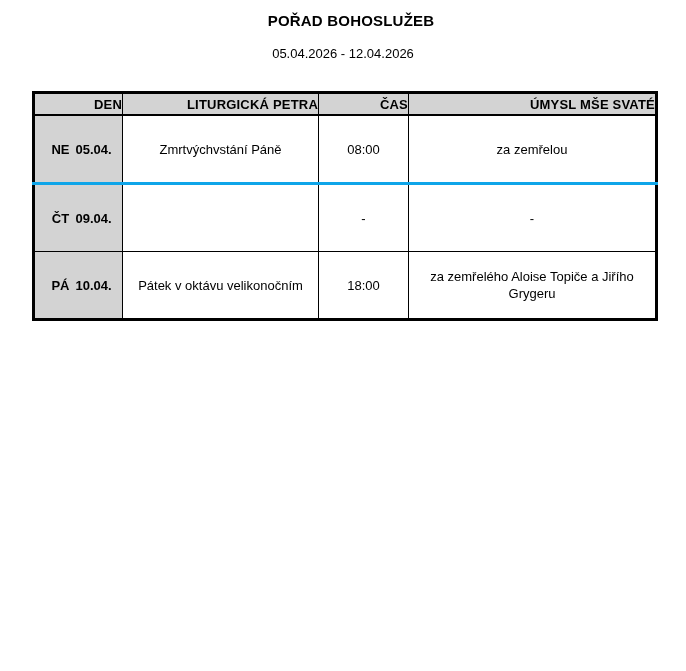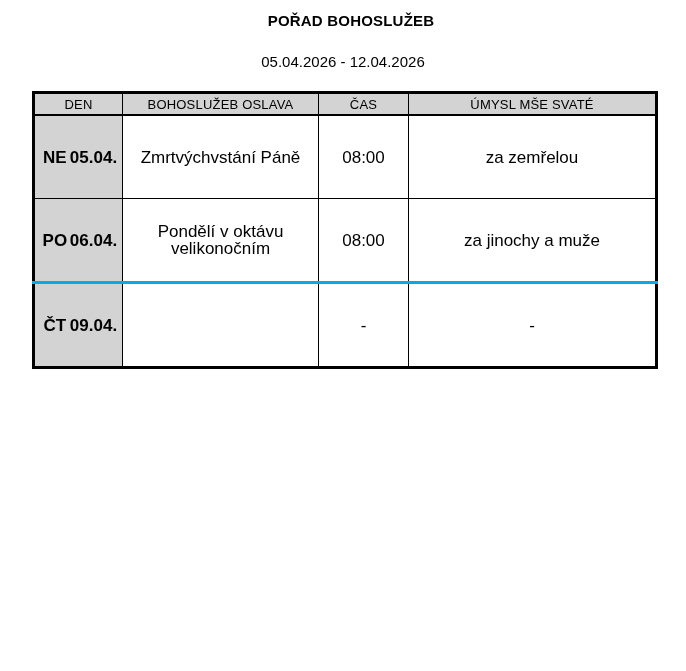"05.04.2026 - 12.04.2026" .doc-daterange { font-size: 15px -> 13px; margin-top: 21px -> 13px }
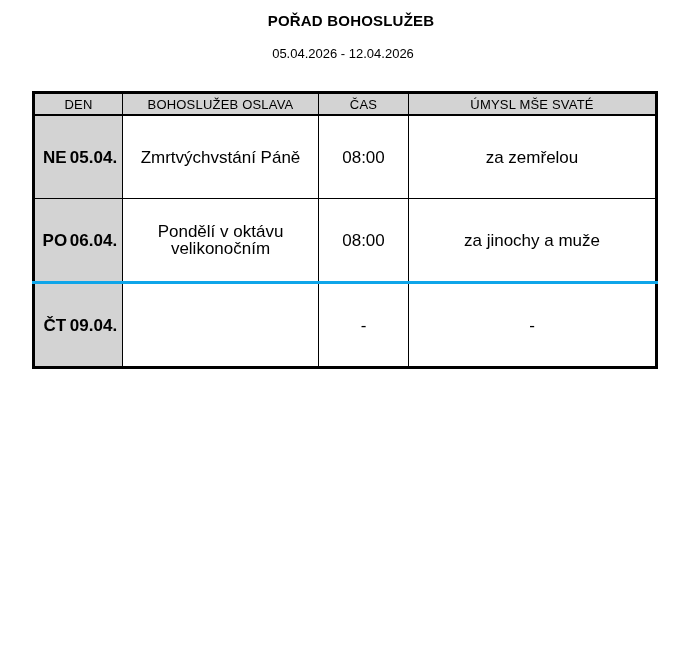"DEN" table.schedule th { font-weight: normal -> bold; text-align: center -> right }
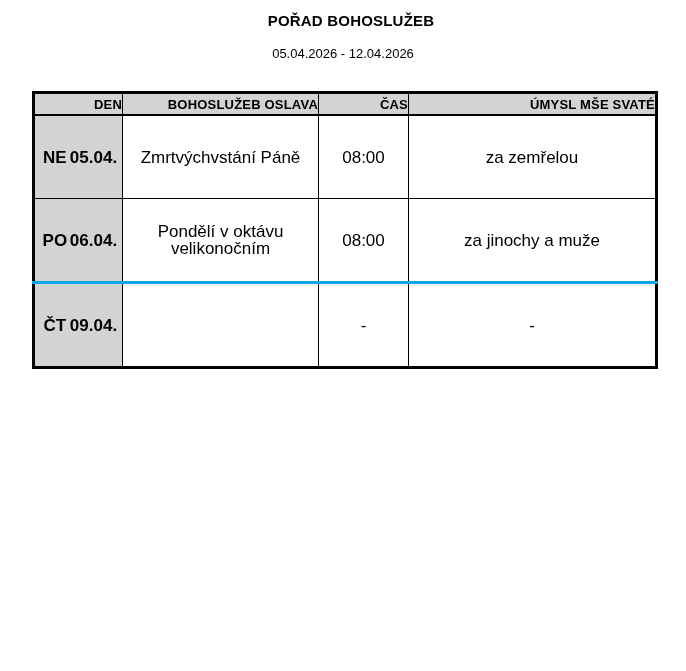"BOHOSLUŽEB OSLAVA" th { text: BOHOSLUŽEB OSLAVA -> LITURGICKÁ PETRA }
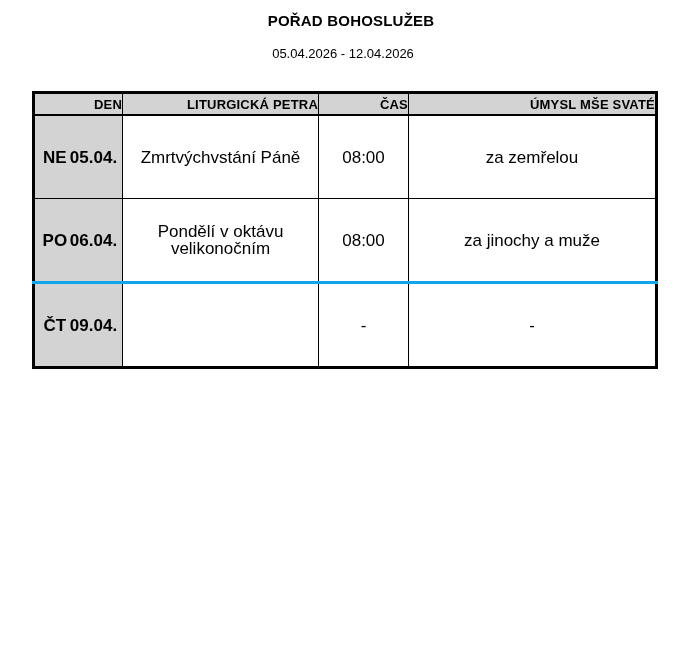"NE 05.04." table.schedule td { font-size: 17px -> 13px; padding: 8px 2px -> 0 2px }
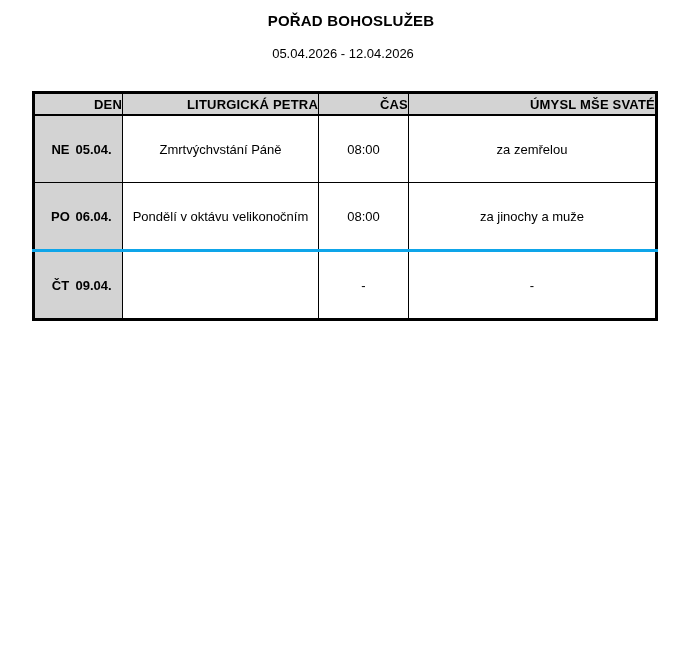"PO 06.04." tr { html: <tr> <td><span>PO</span><span>06.04.</span></td> <td>Pondělí v oktávu velikonočním</td> <td>08:00</td> <td>za jinochy a muže</td> </tr> -> none }
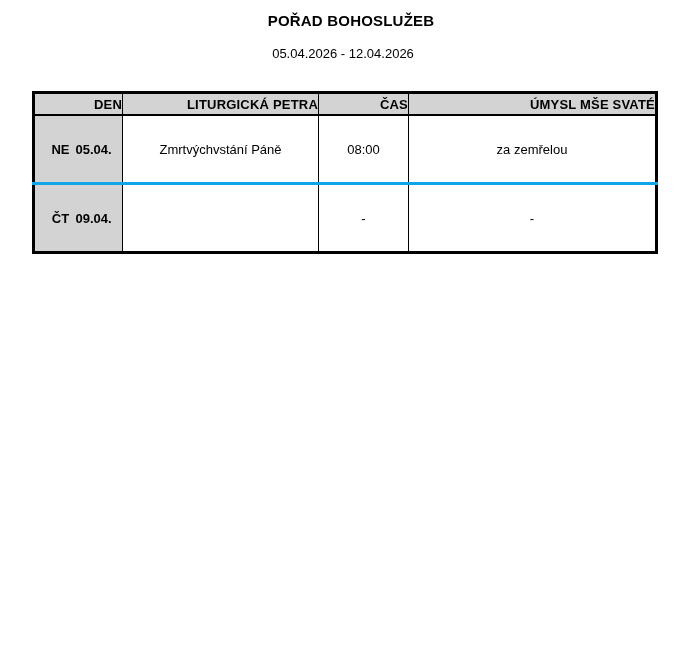"PÁ 10.04." tr { html: none -> <tr> <td><span>PÁ</span><span>10.04.</span></td> <td>Pátek v oktávu velikonočním</td> <td>18:00</td> <td>za zemřelého Aloise Topiče a Jiřího Grygeru</td> </tr> }
